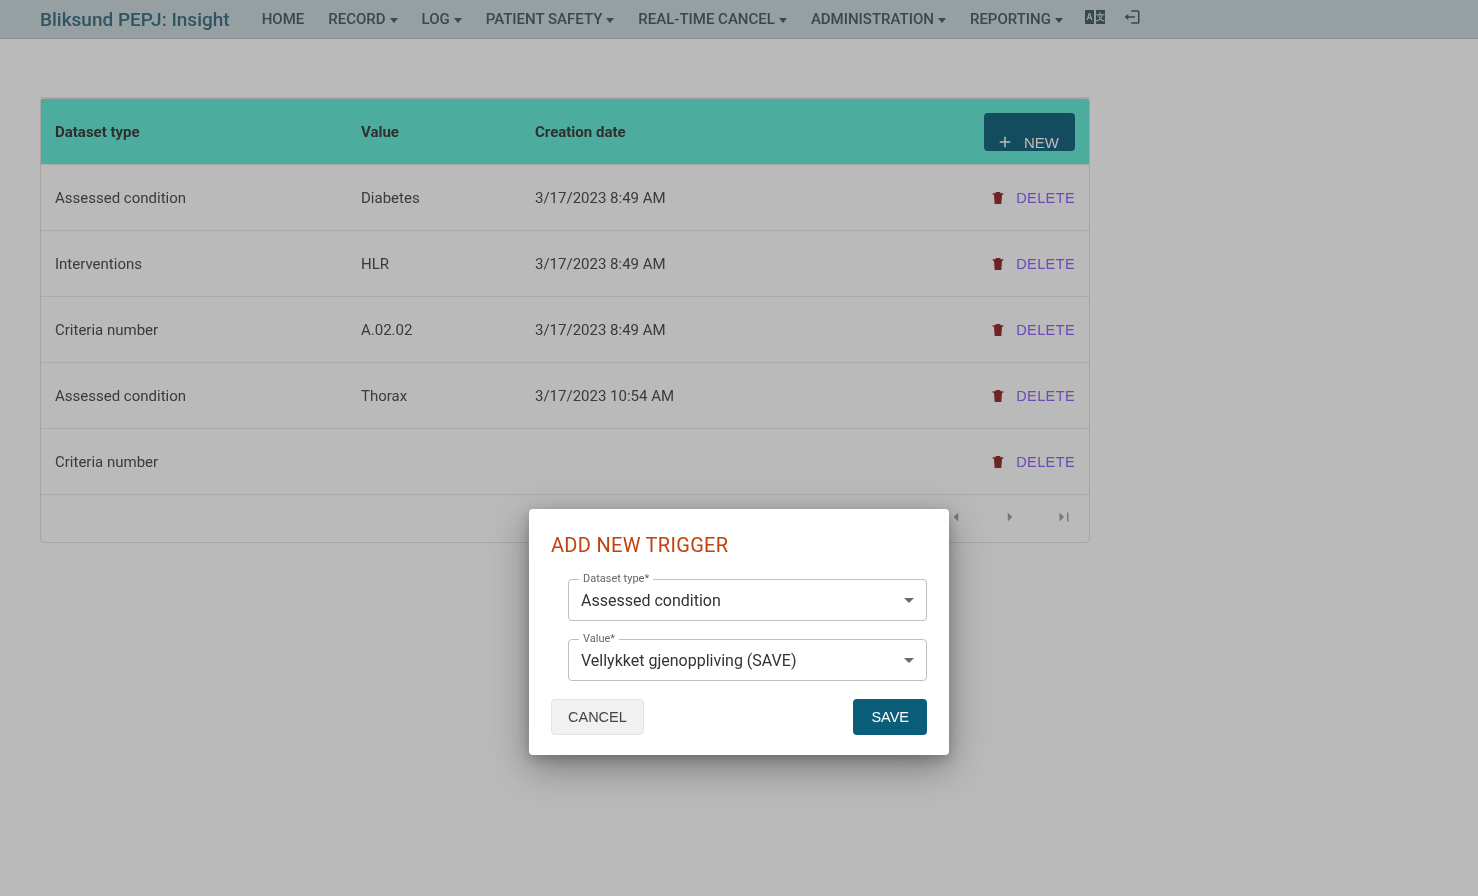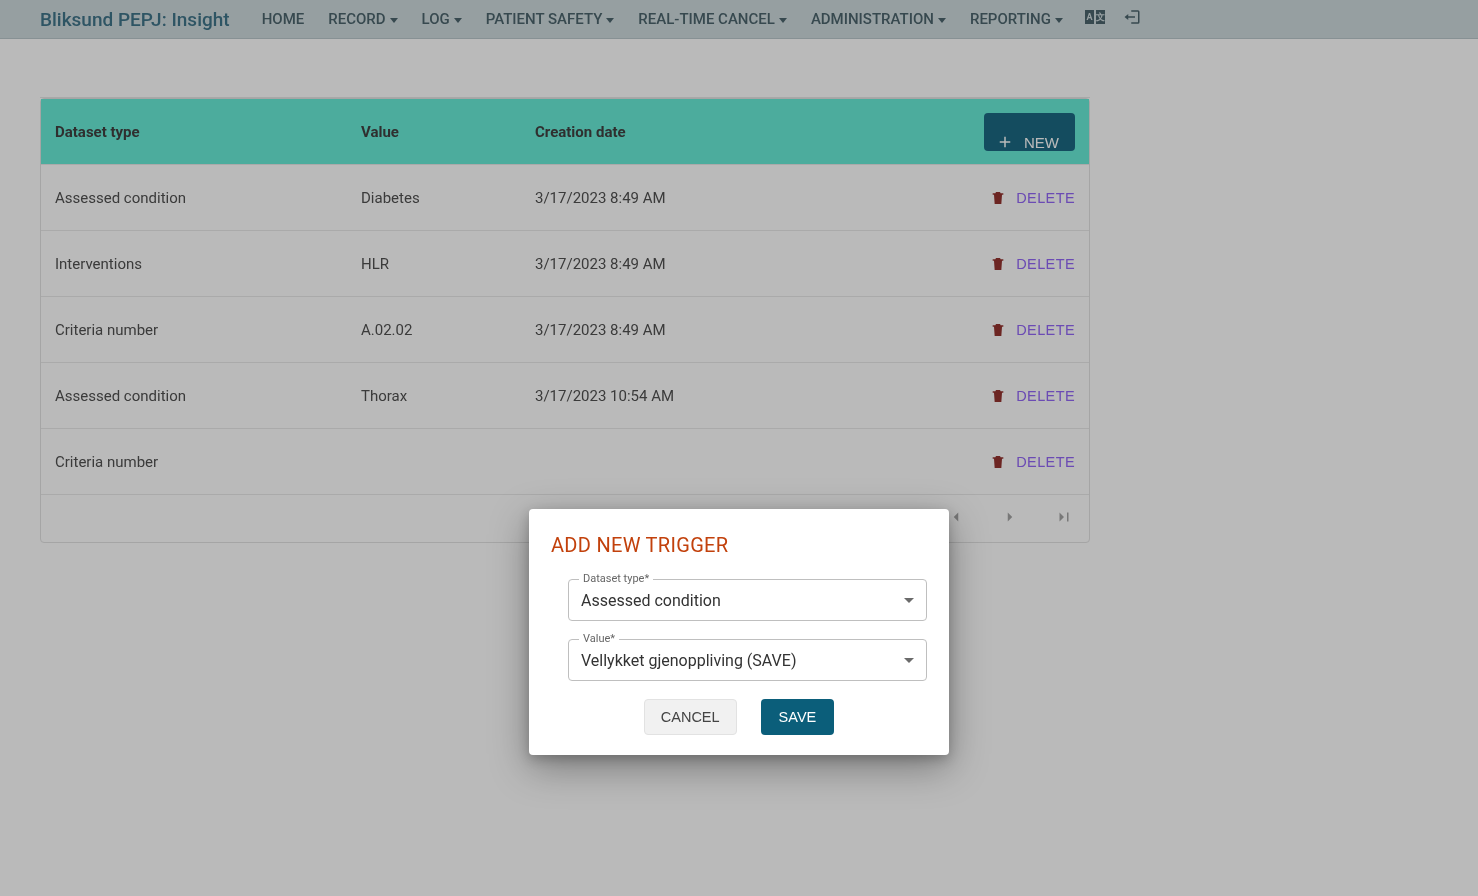"CANCEL" .dialog-actions { justify-content: center -> space-between }
